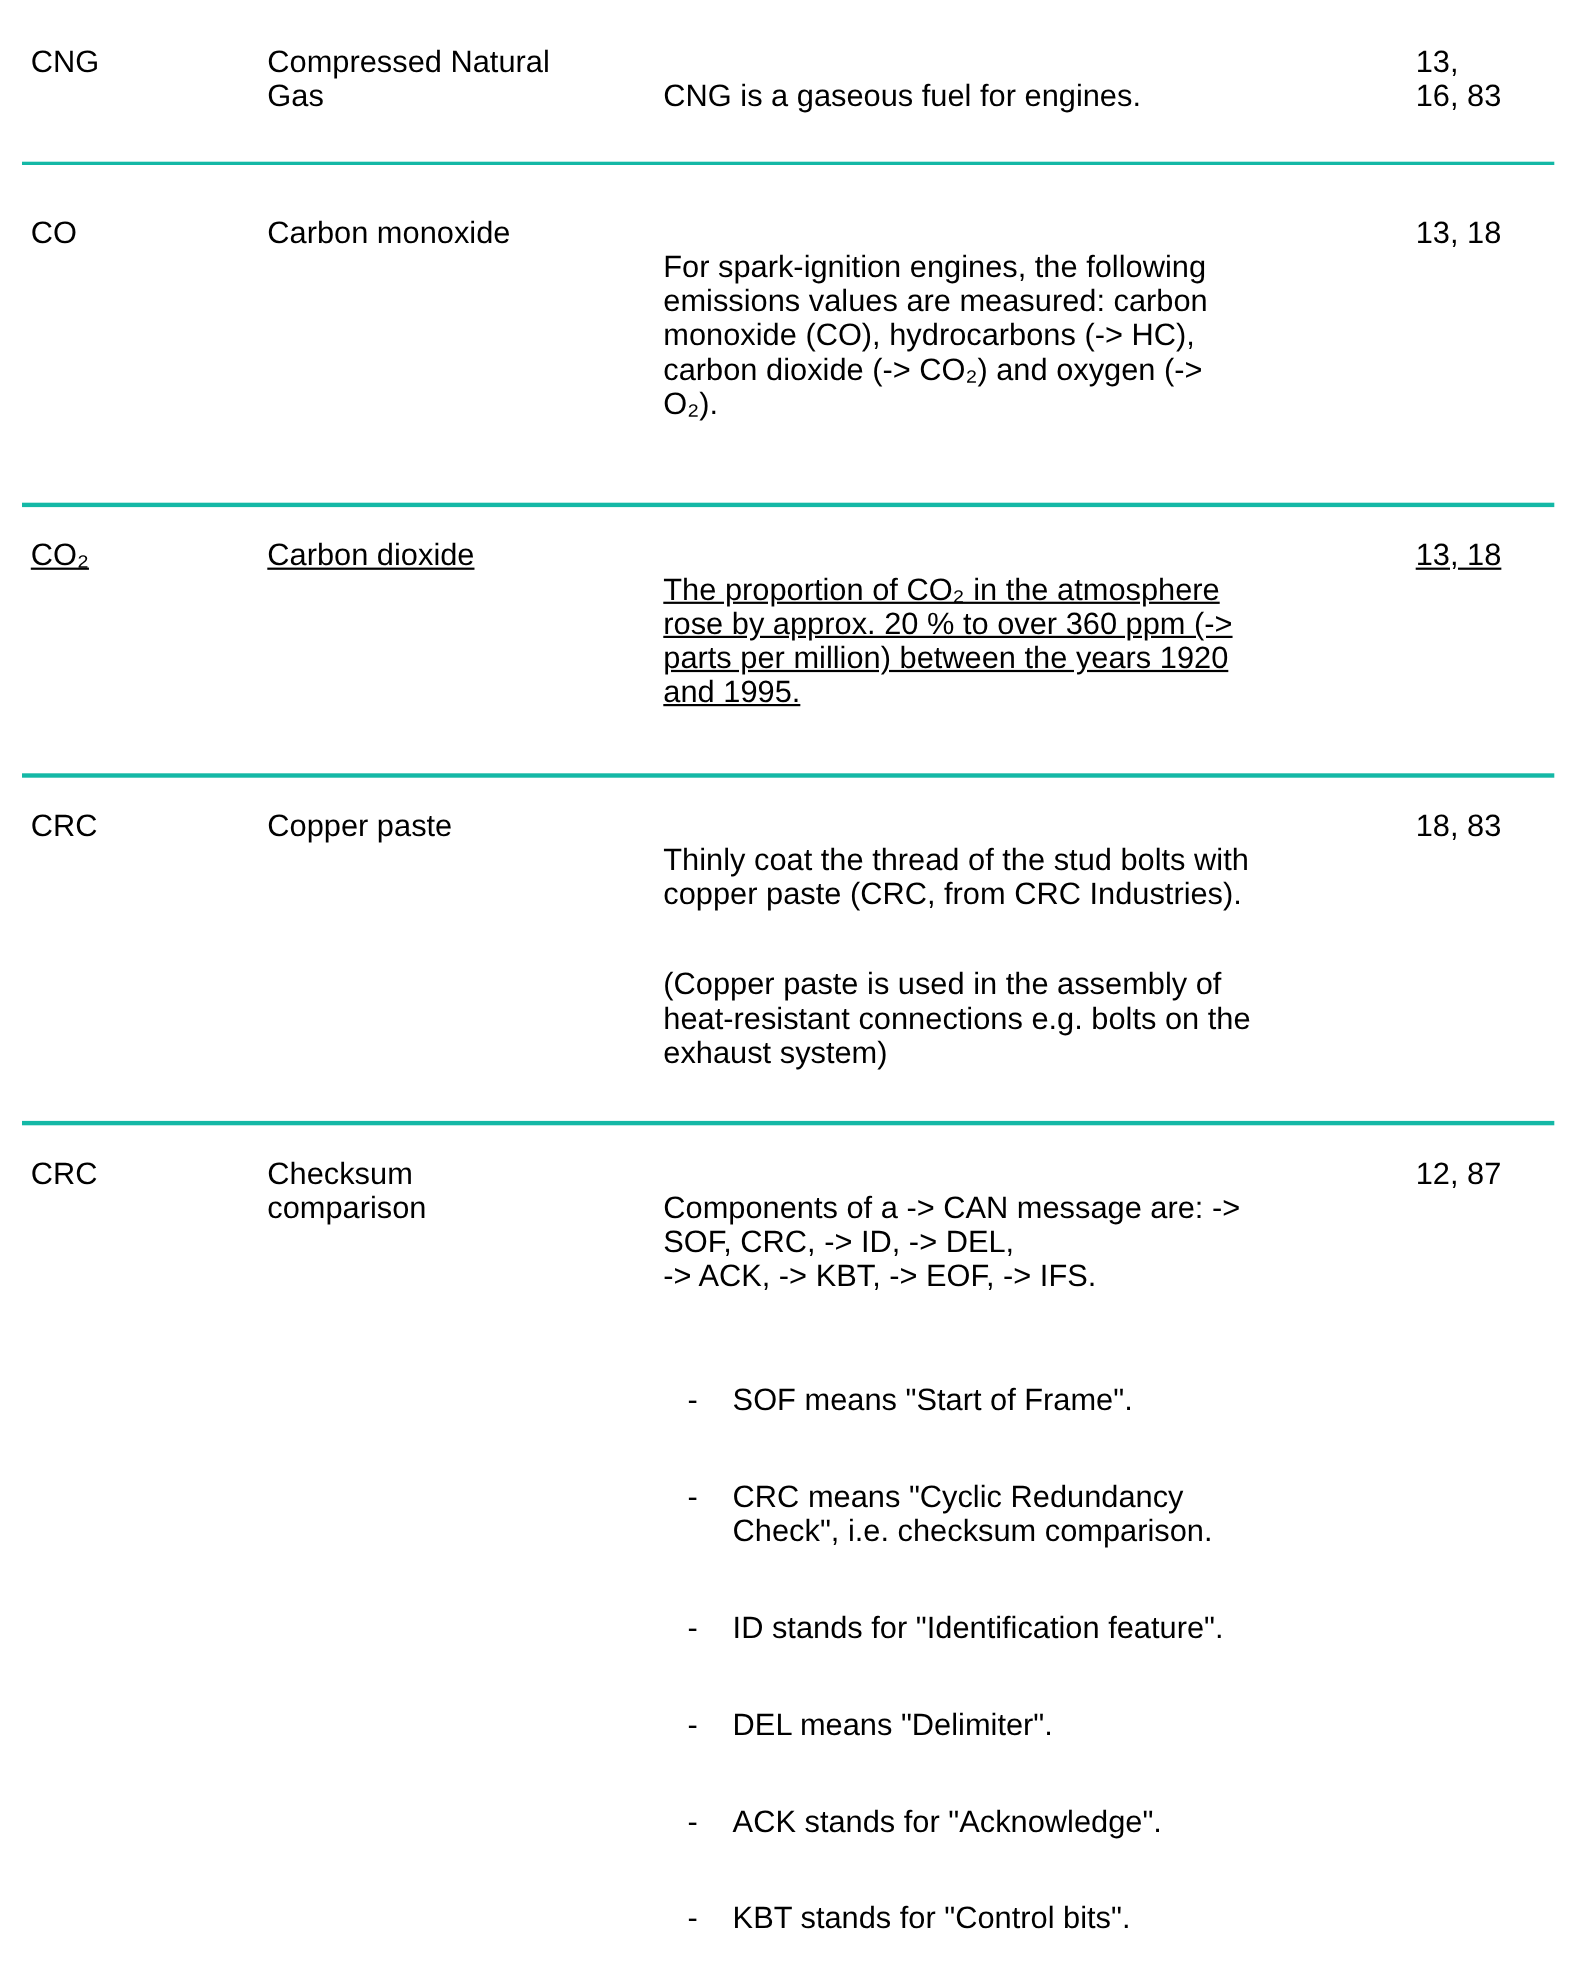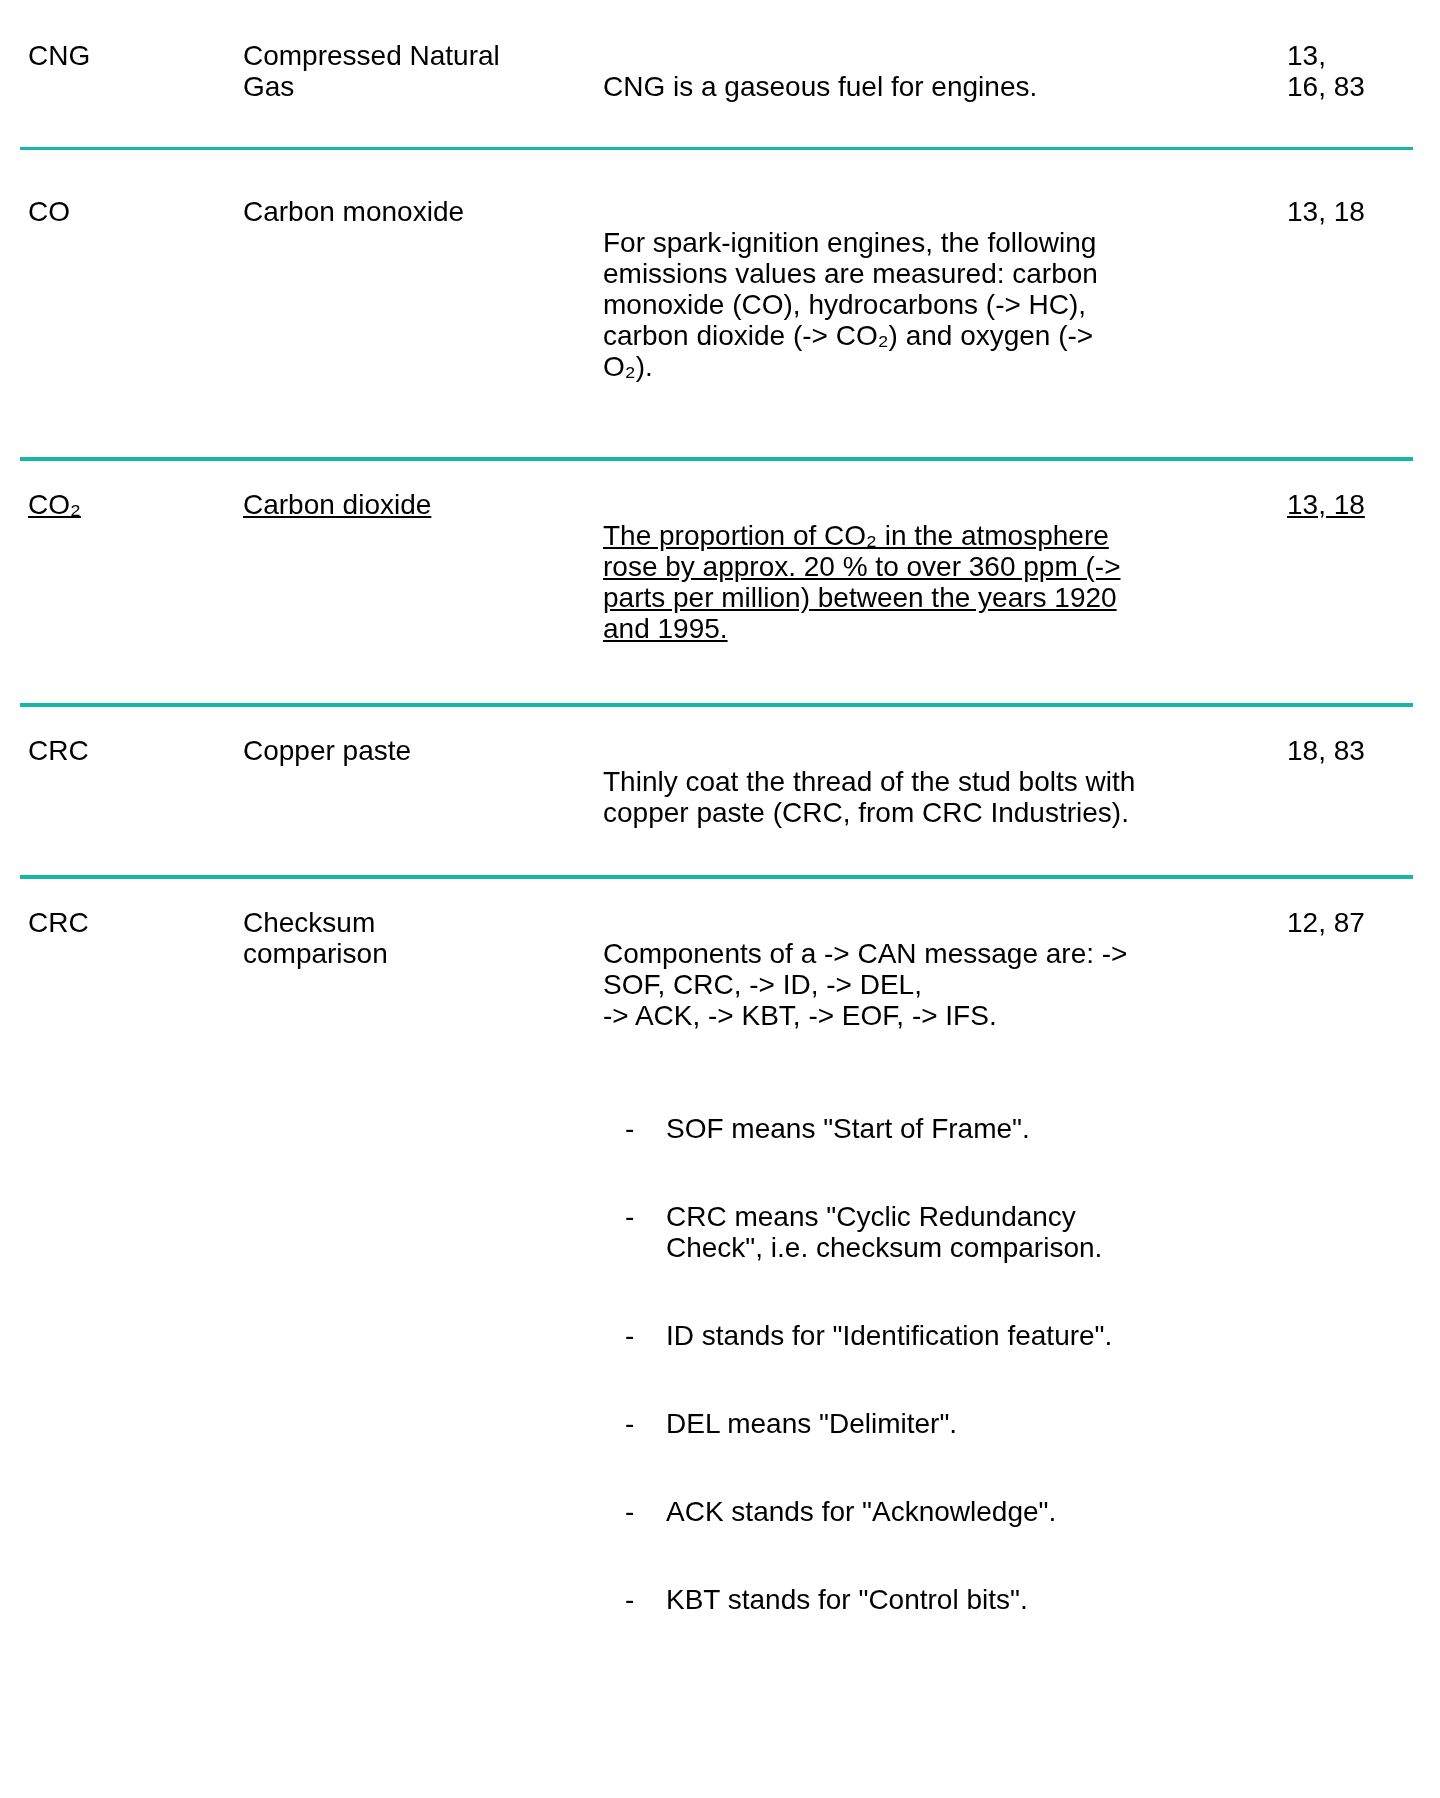"(Copper paste is used in" p { html: none -> <p>(Copper paste is used in the assembly of heat-resistant connections e.g. bolts on the exhaust system)</p> }
